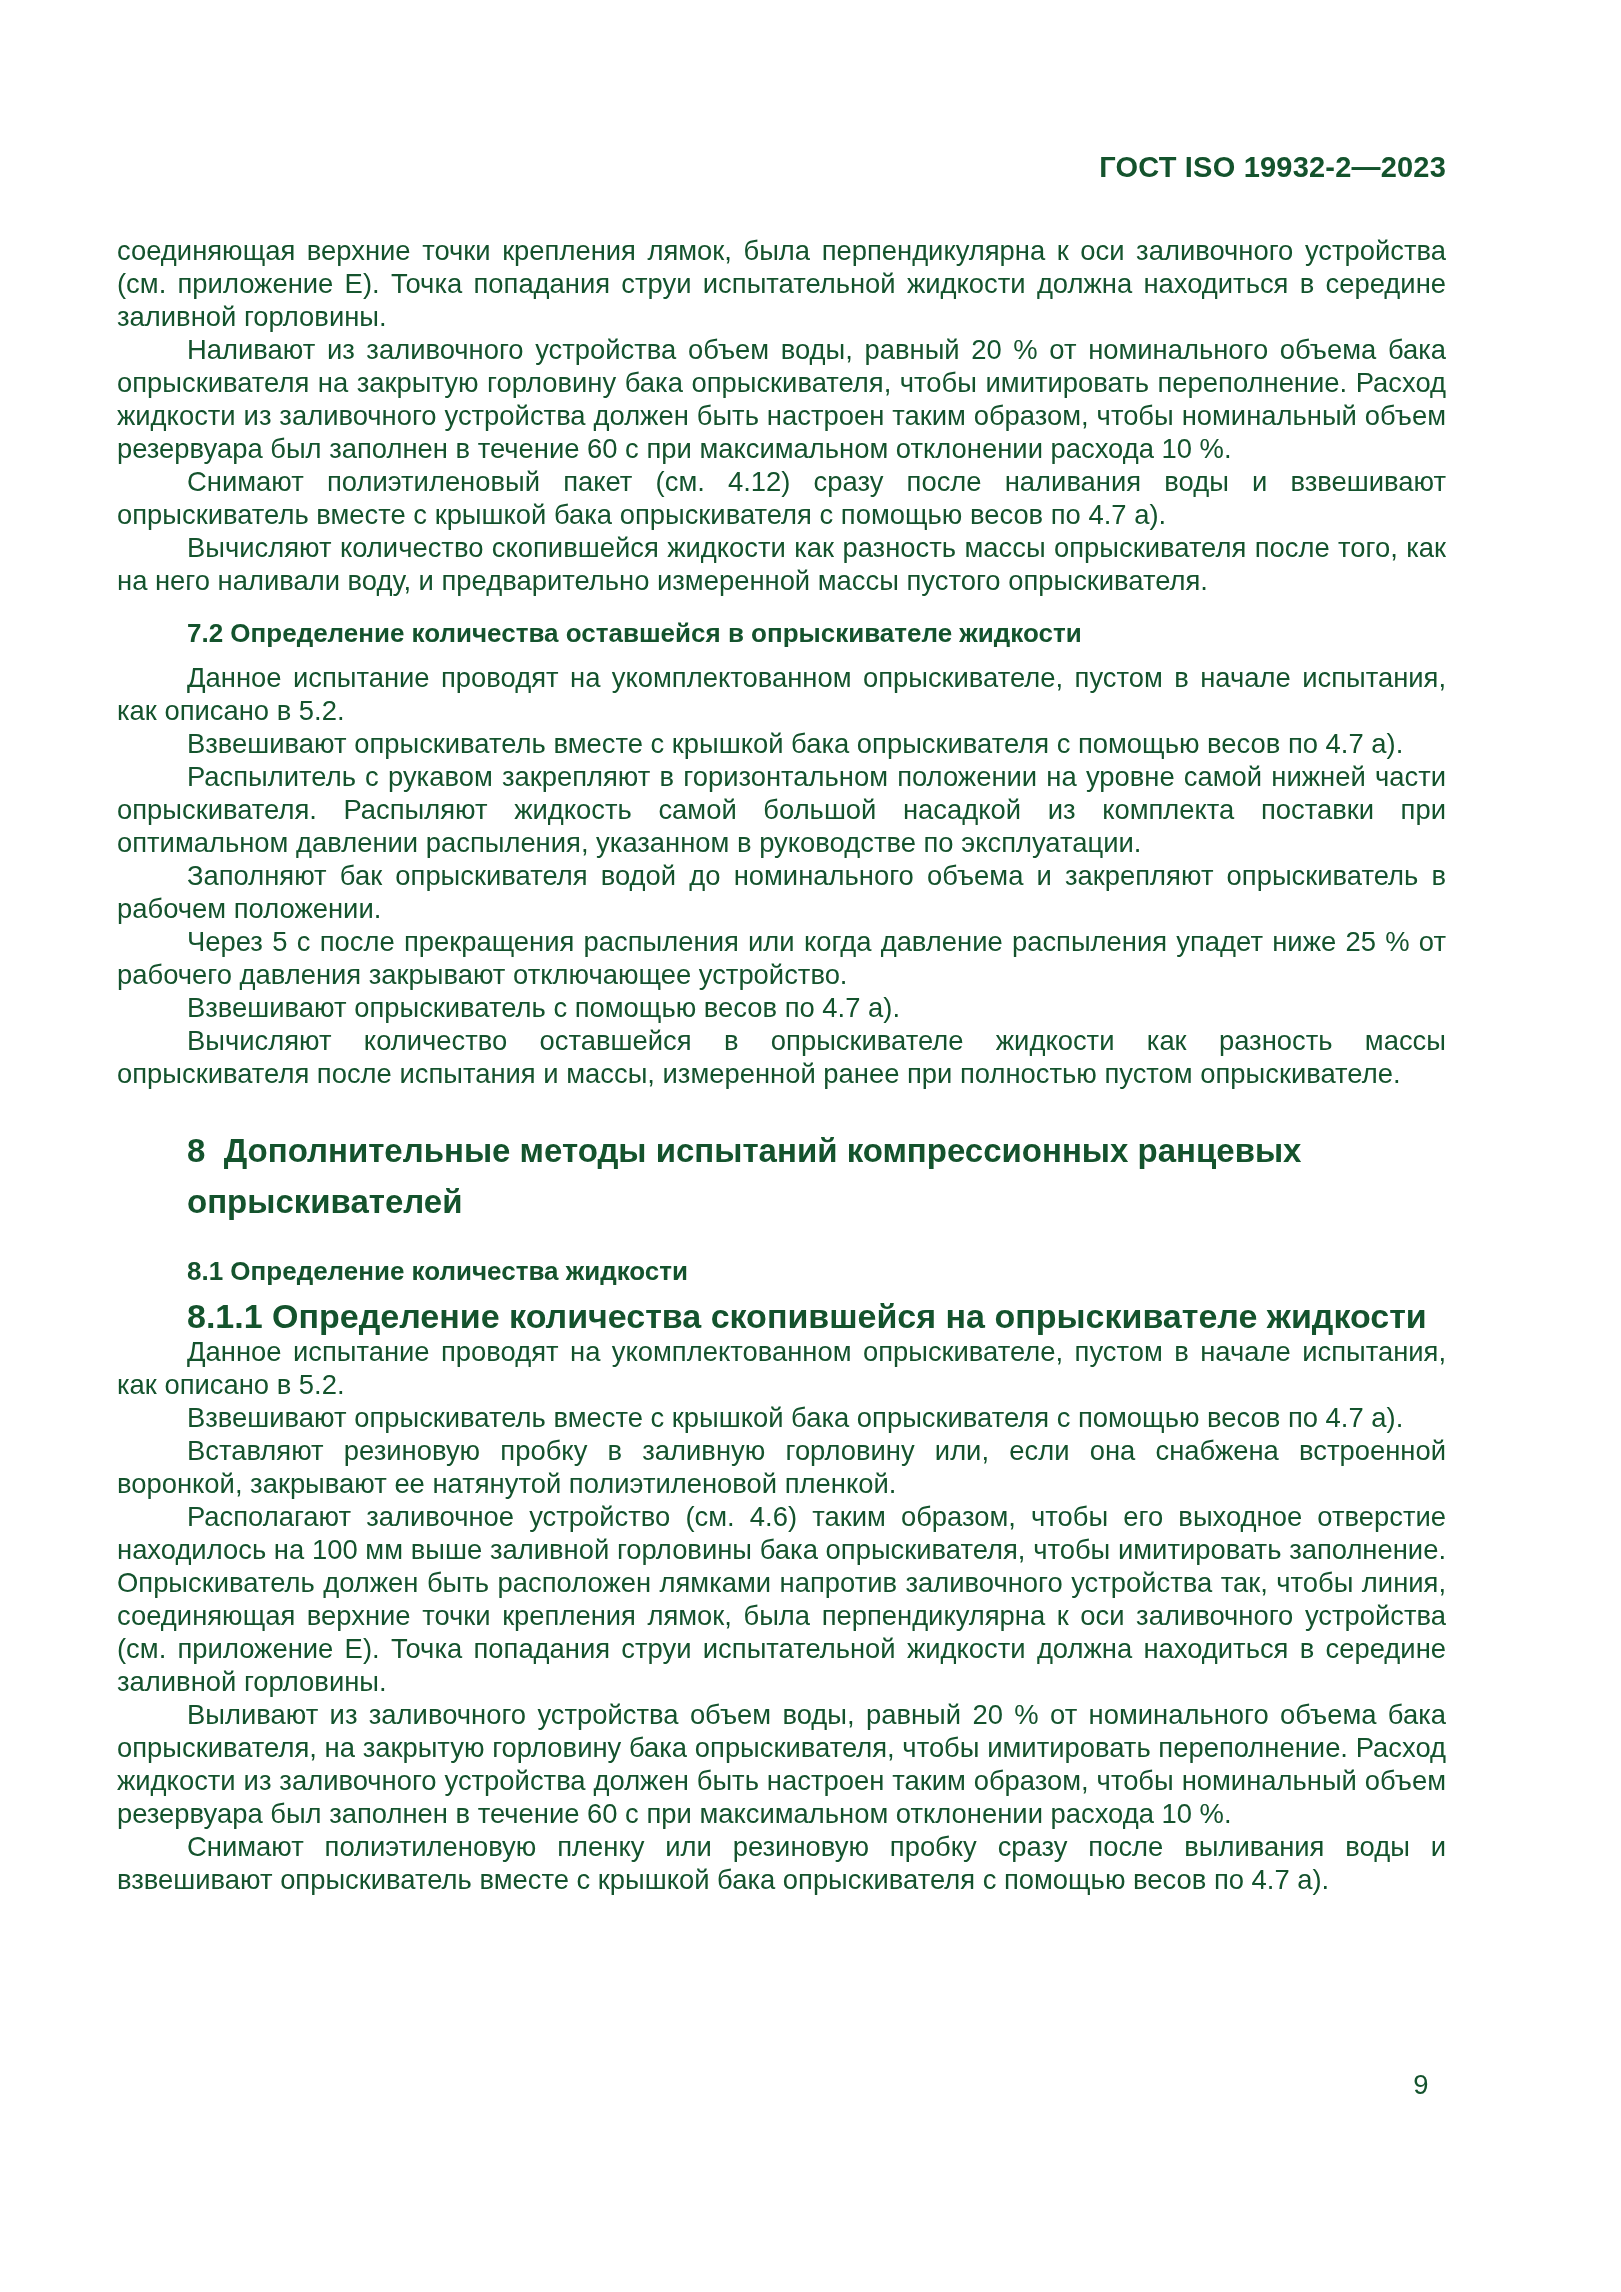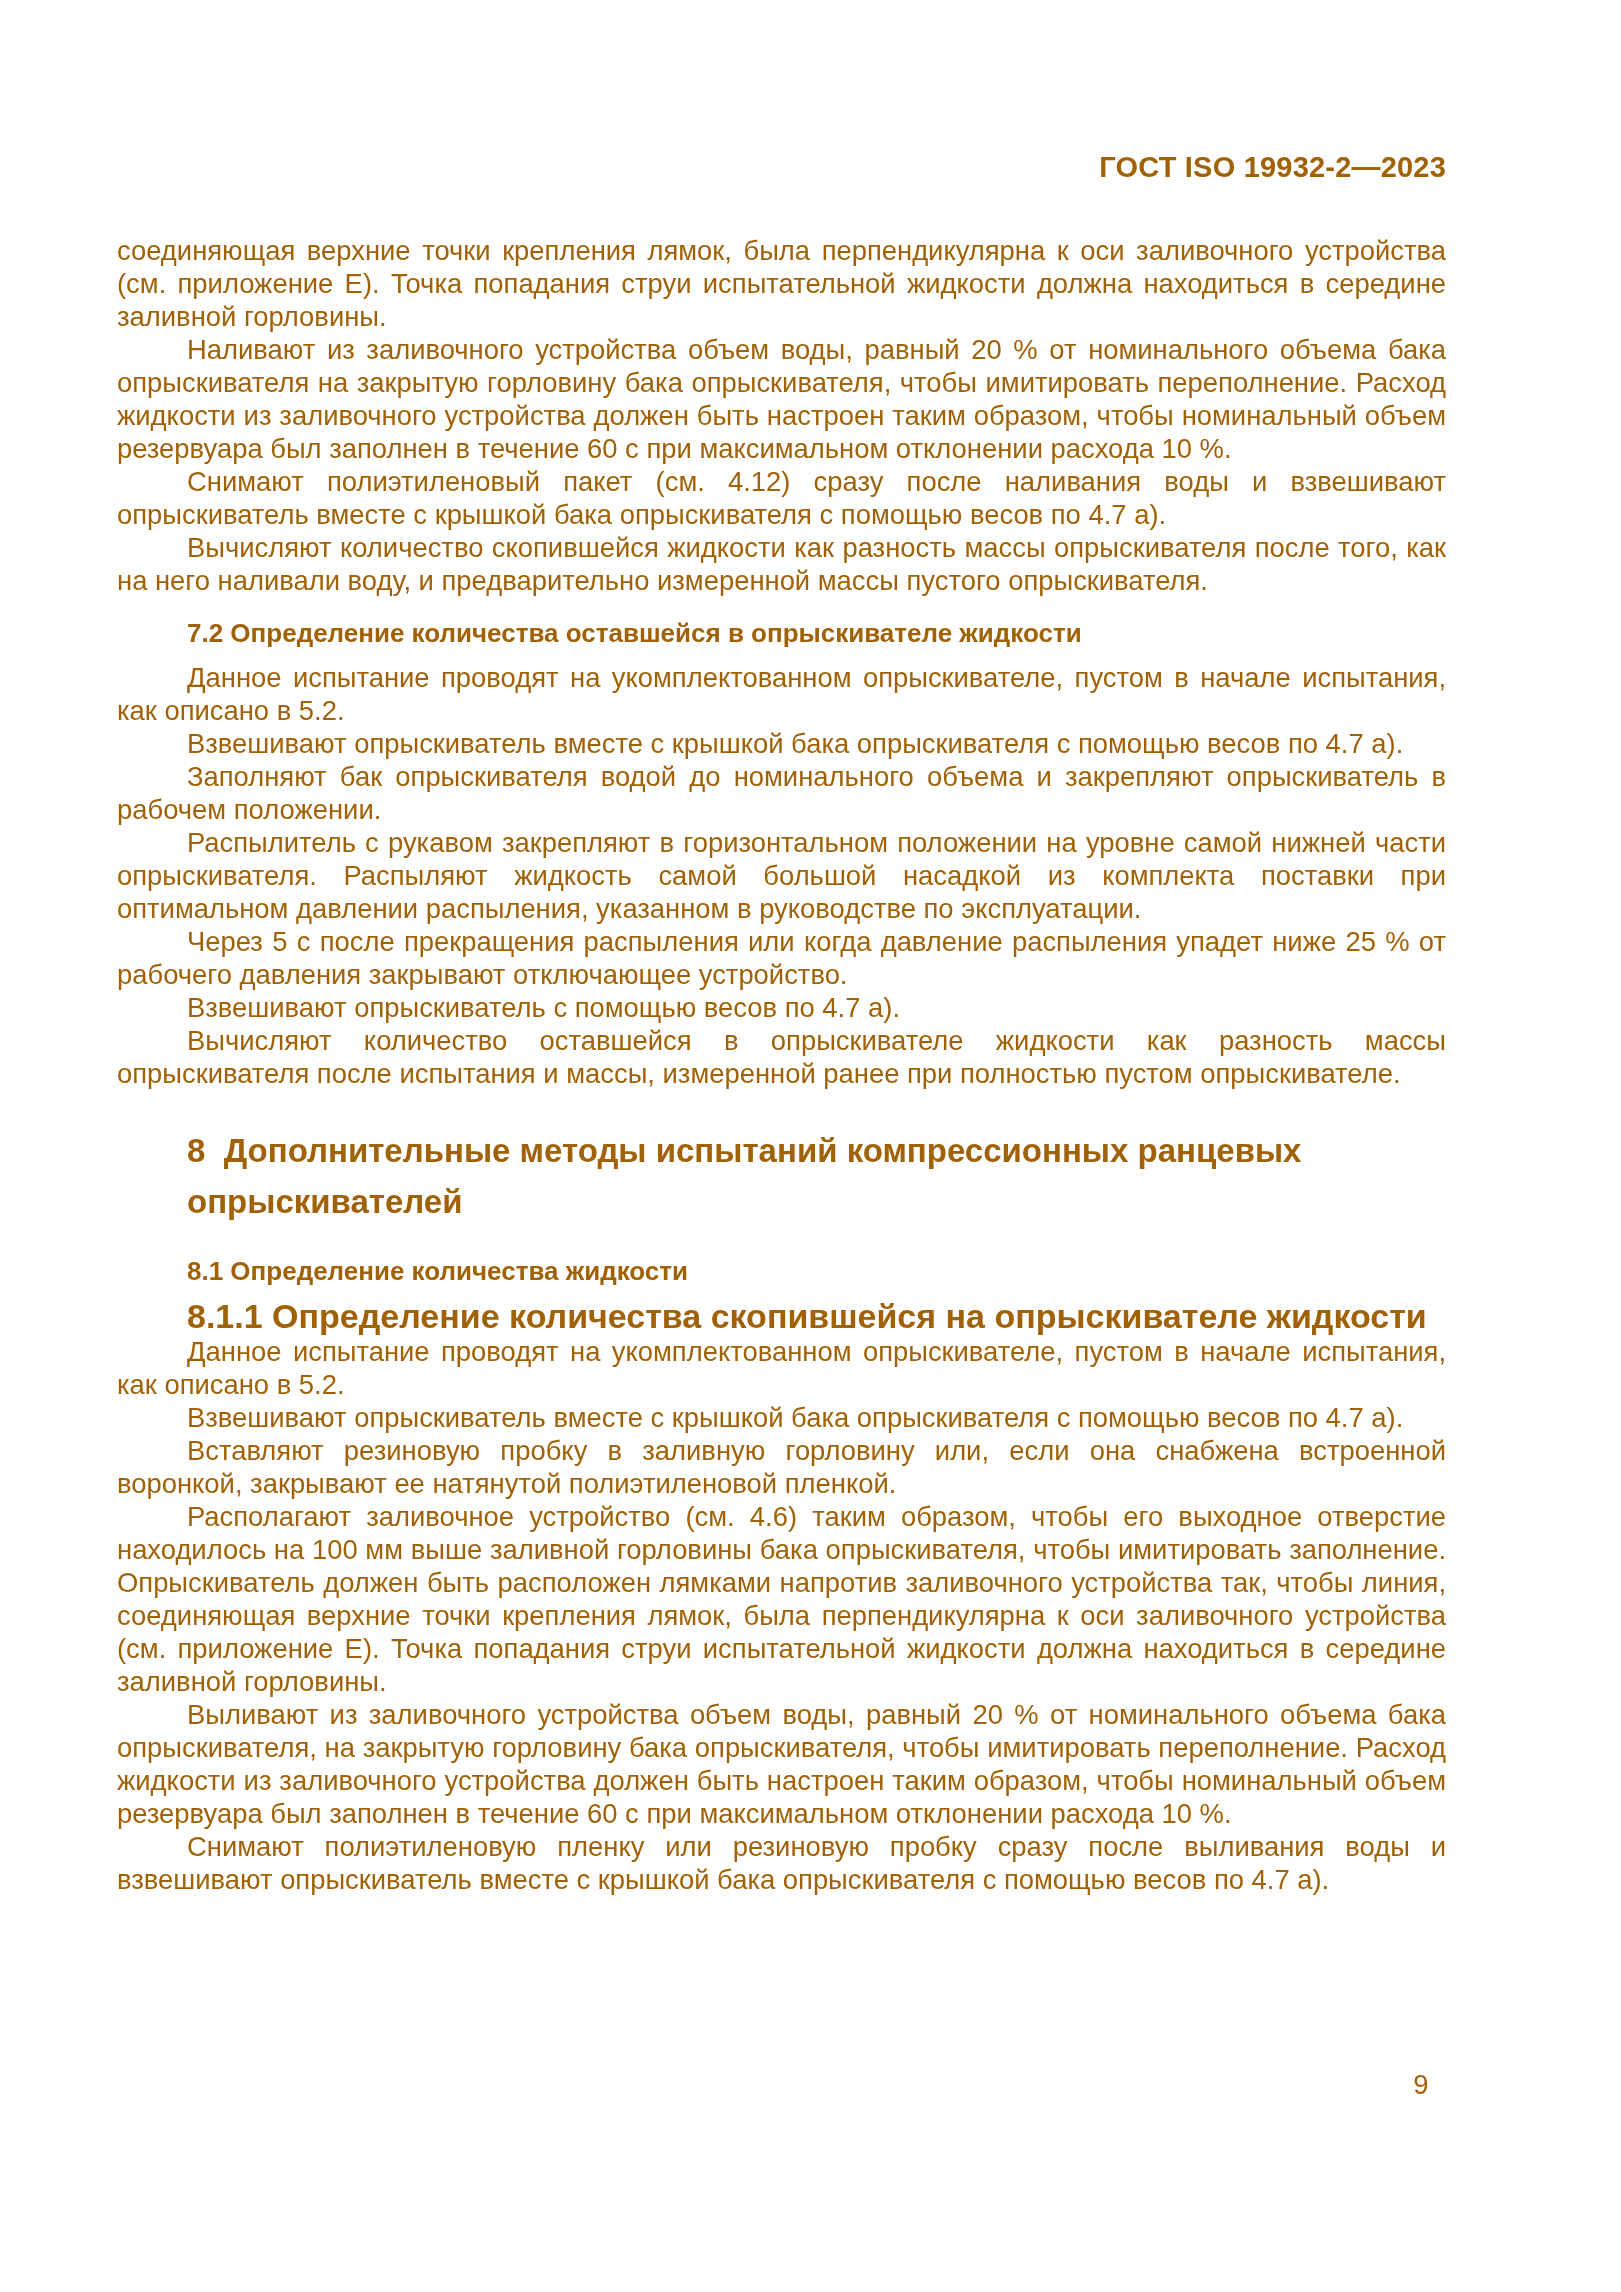"ГОСТ ISO 19932-2—2023" .page { color: #a16207 -> #14532d }
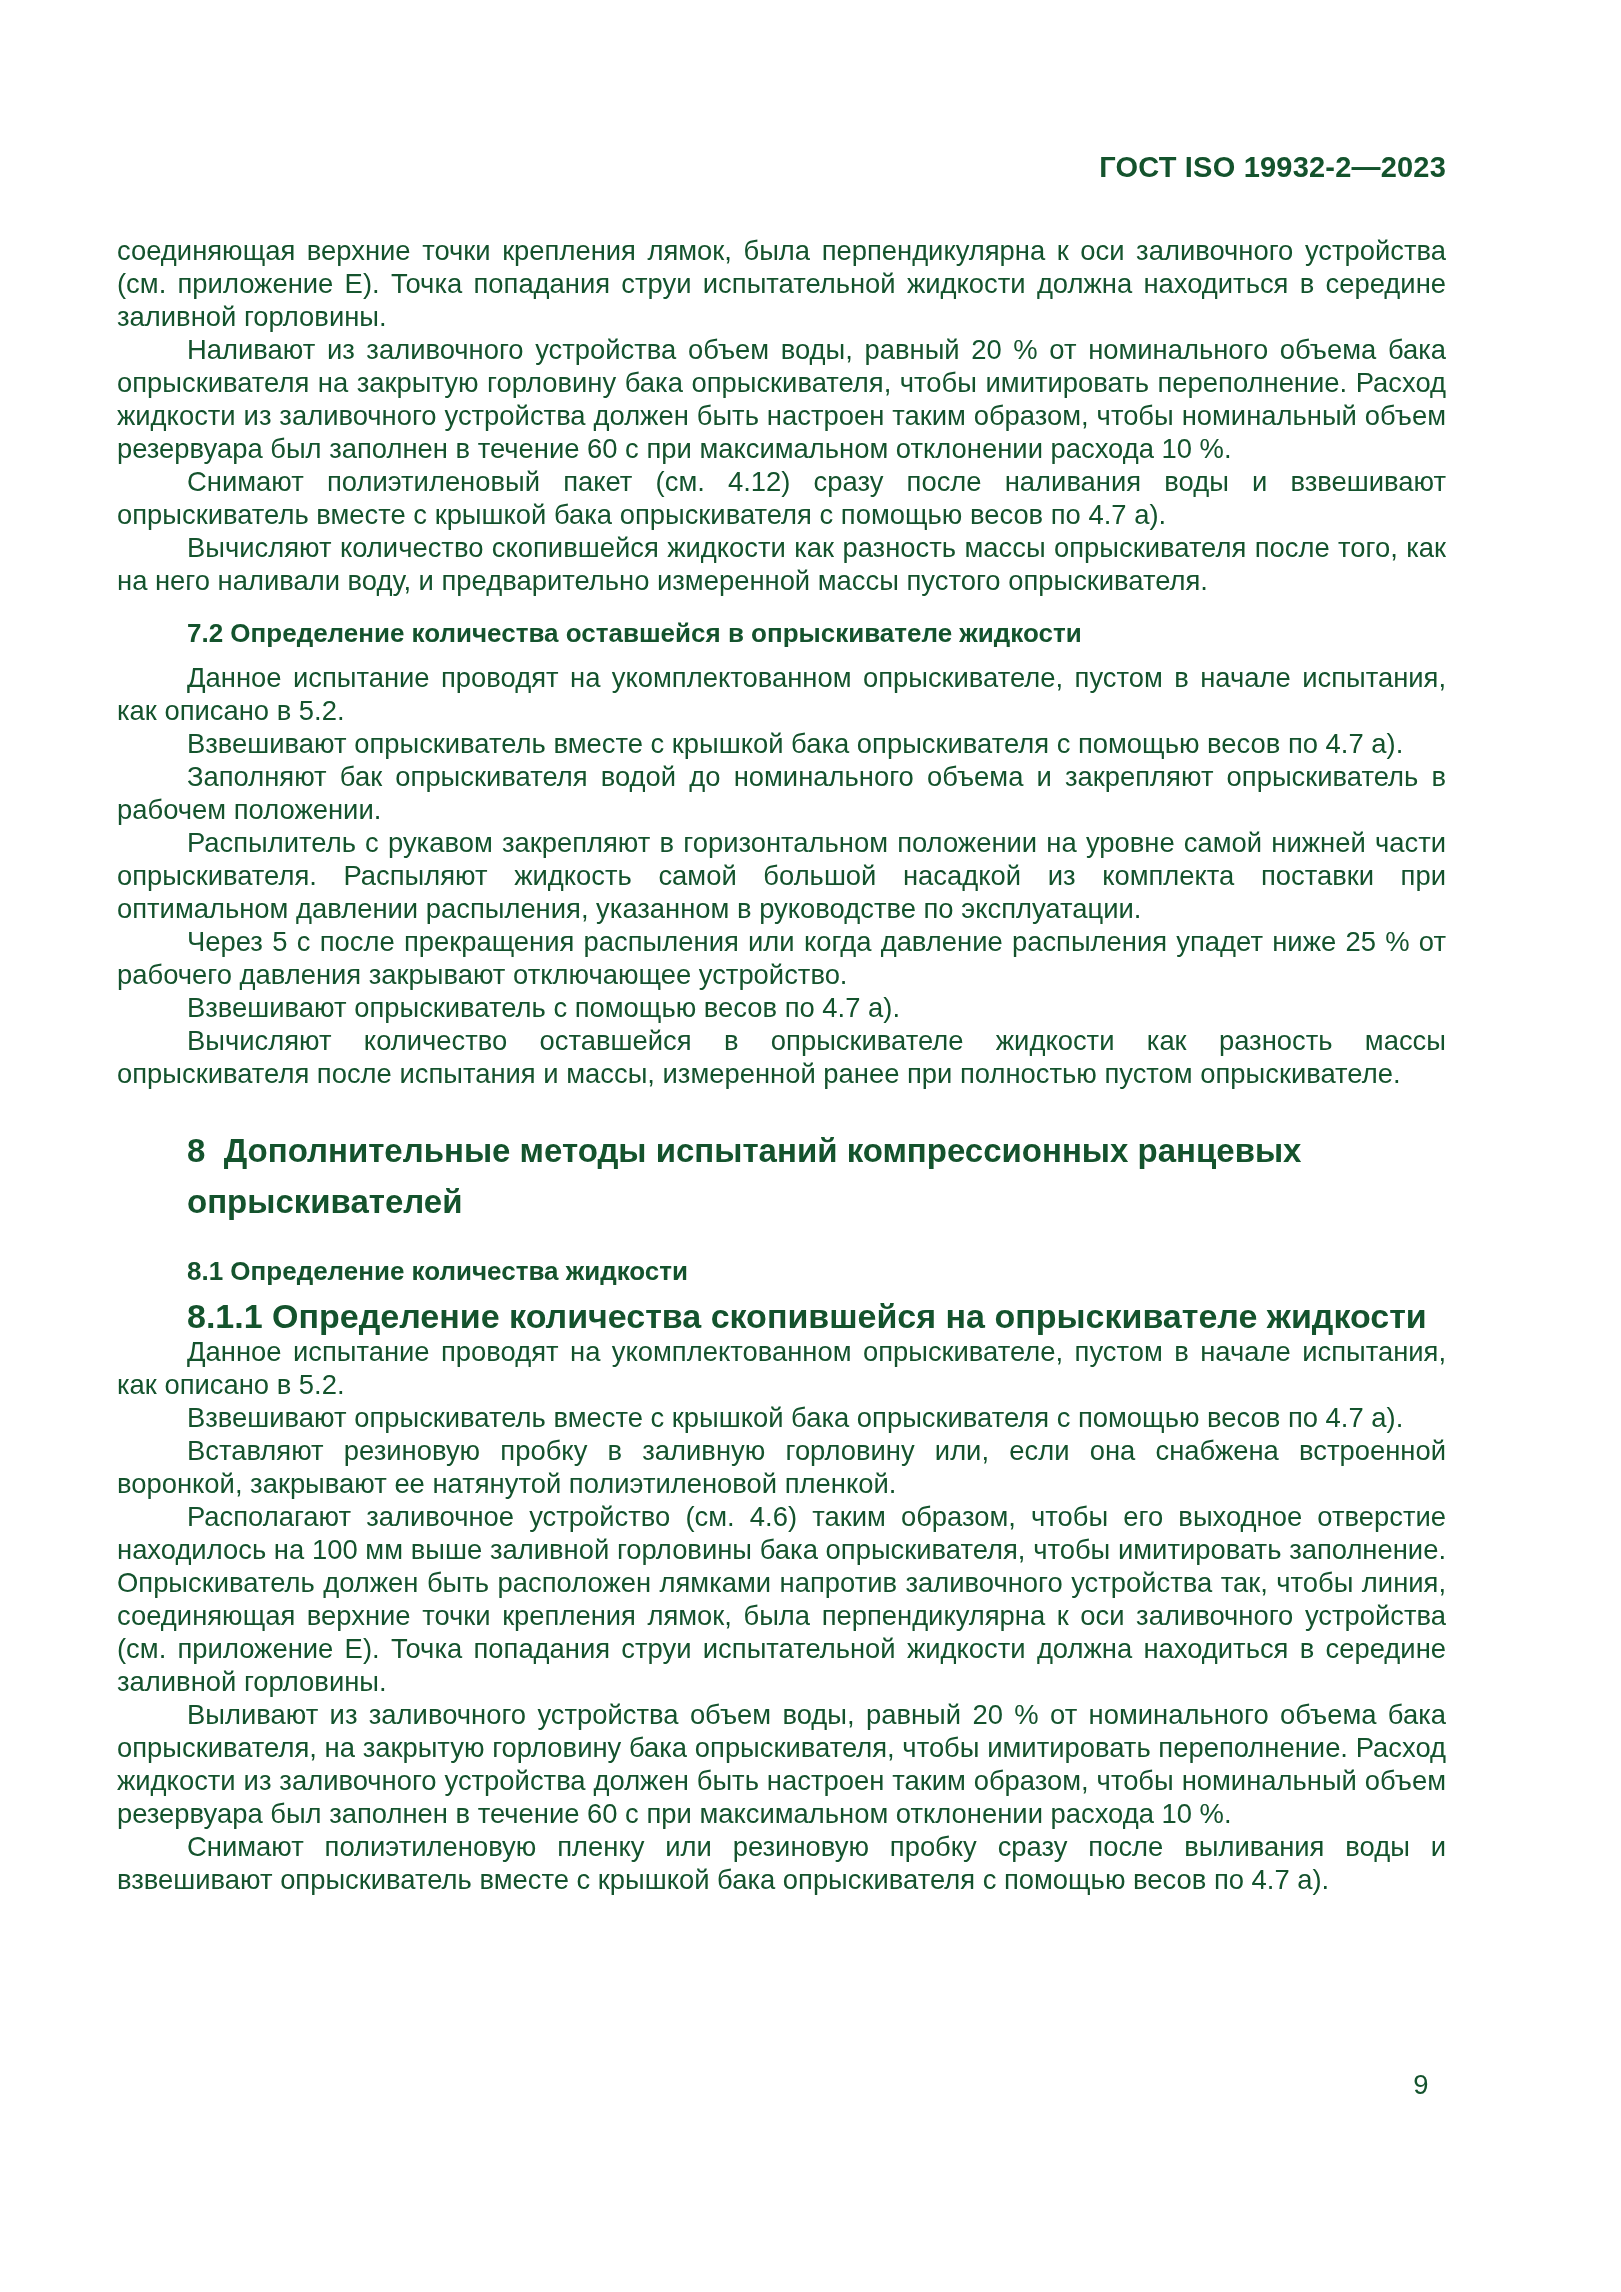"Заполняют бак опрыскивателя водой до" p.body { order: before "Распылитель с рукавом закрепляют в" -> after "Распылитель с рукавом закрепляют в" }
